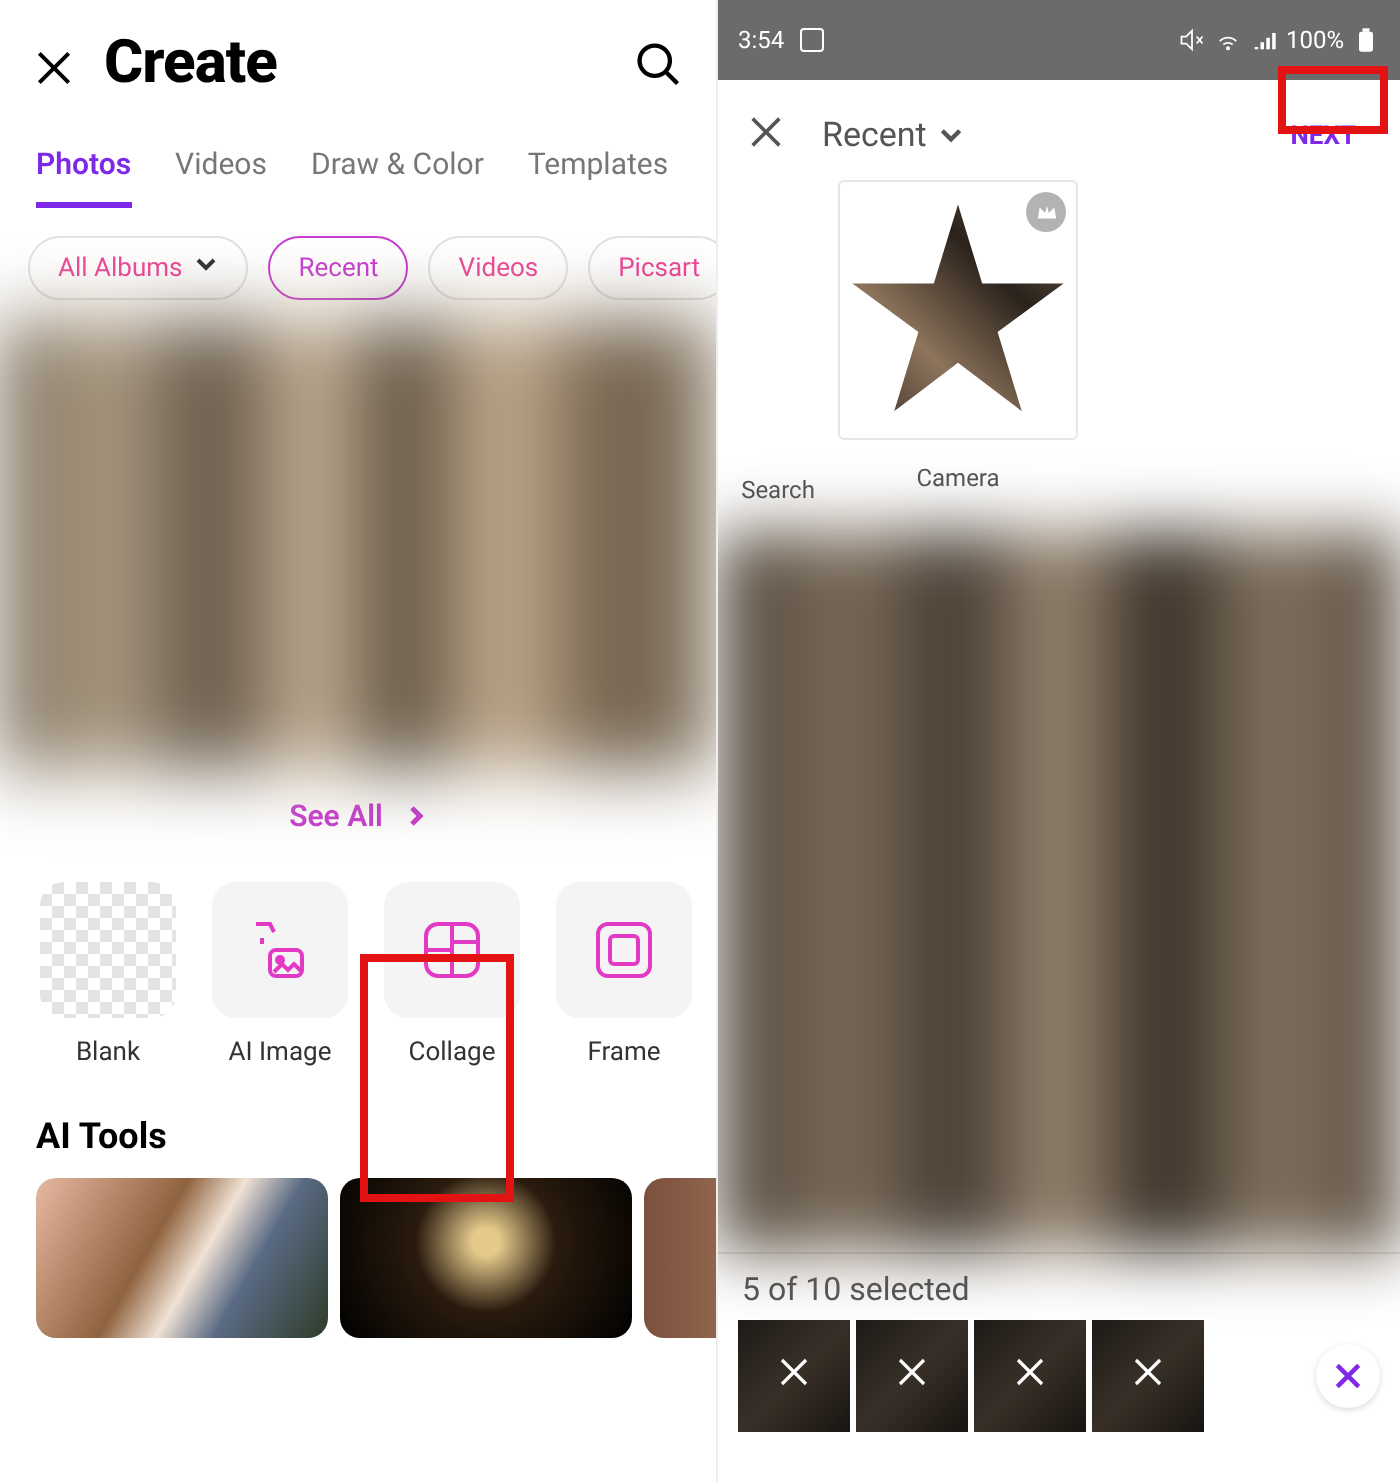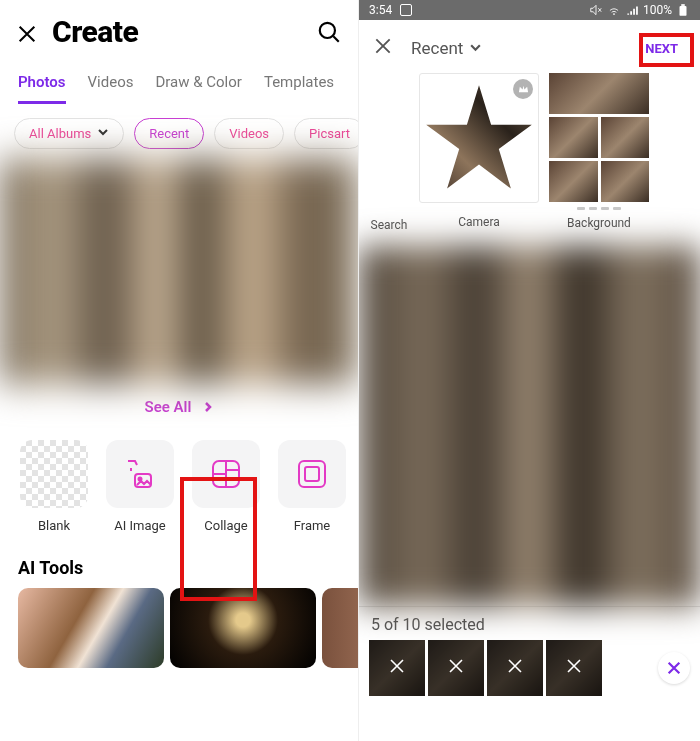"3:54" .status { height: 20px -> 40px }
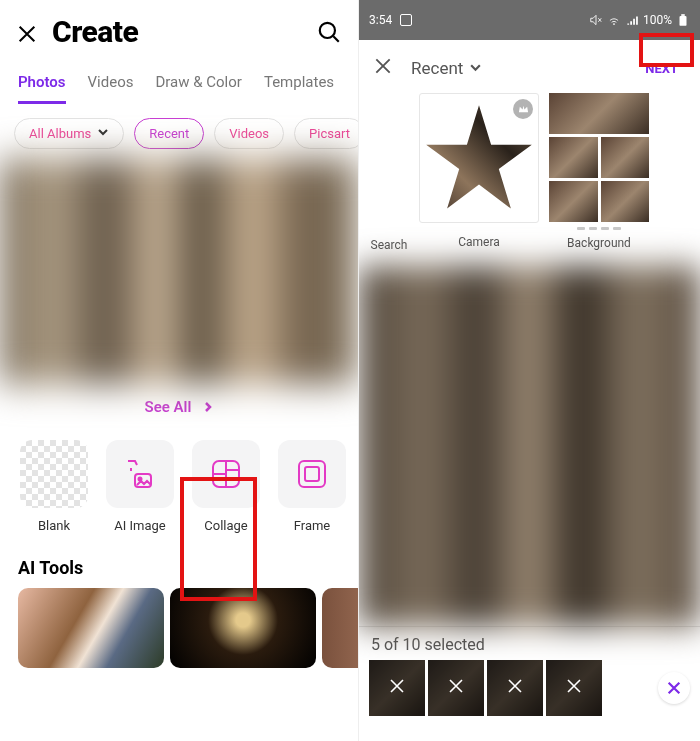"Search" .feat { align-items: center -> flex-start }
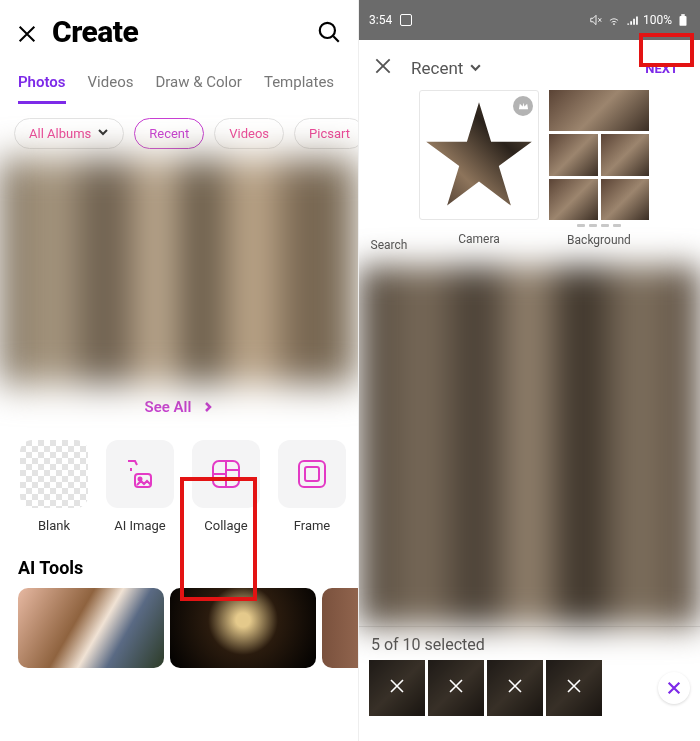"Background" div { html: <div> <div> <div></div> <div></div> <div></div> <div></div> <div></div> </div> <div> <span></span> <span></span> <span></span> <span></span> </div> <div>Background</div> </div> -> none }
